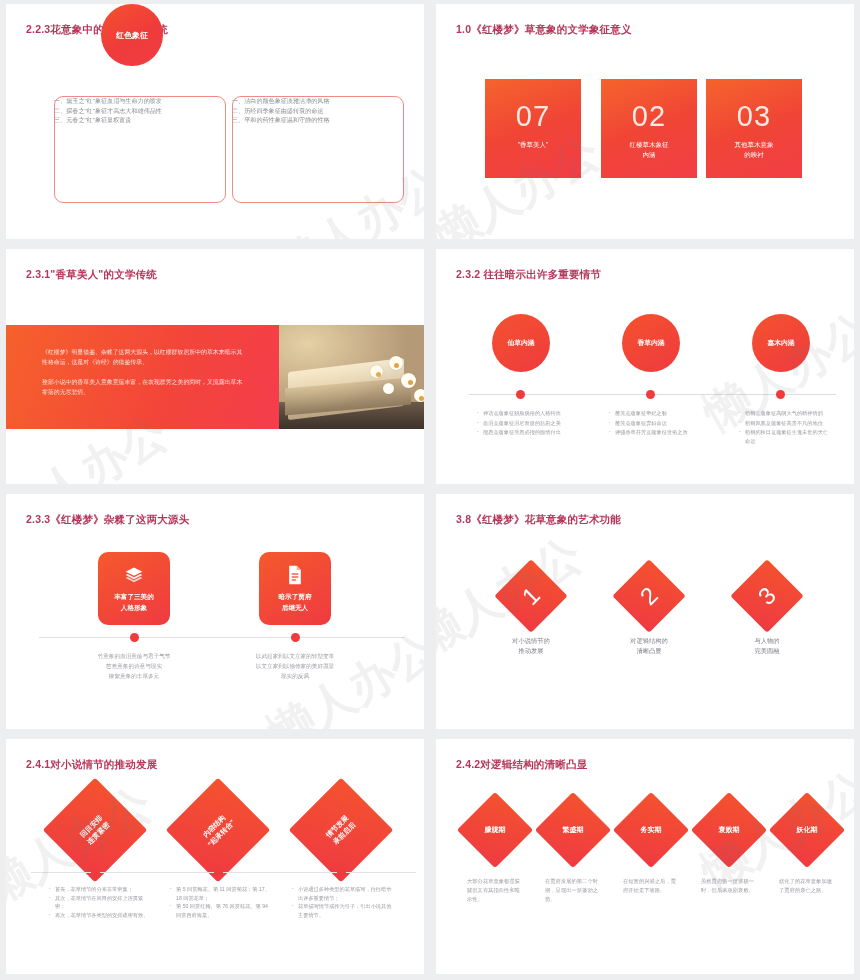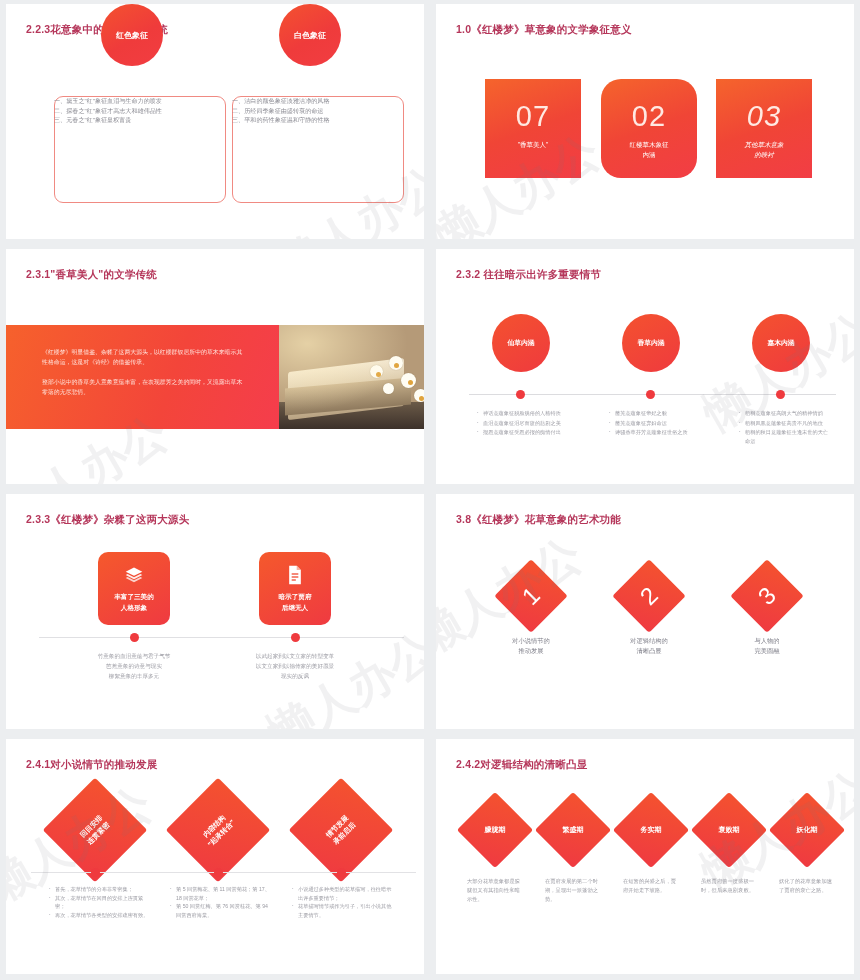"白色象征" div.s1-circle { html: <div> <span>白色象征</span> </div> -> none }
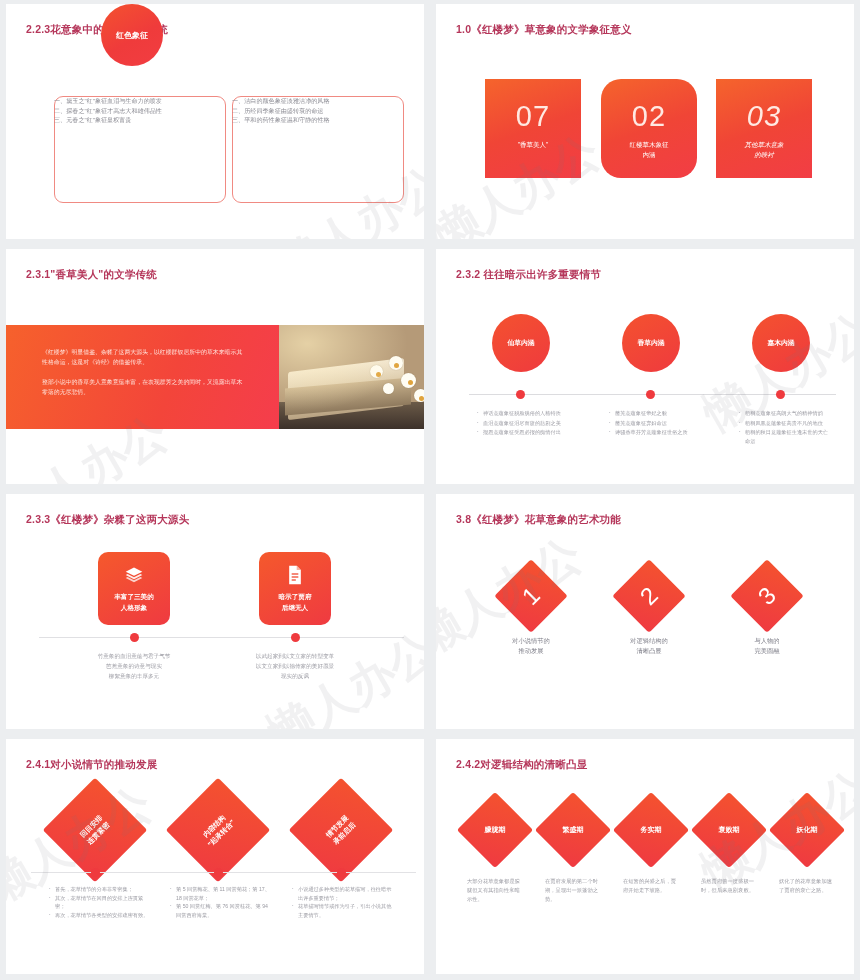"02" div.s2-card { border-radius: 20px -> none }
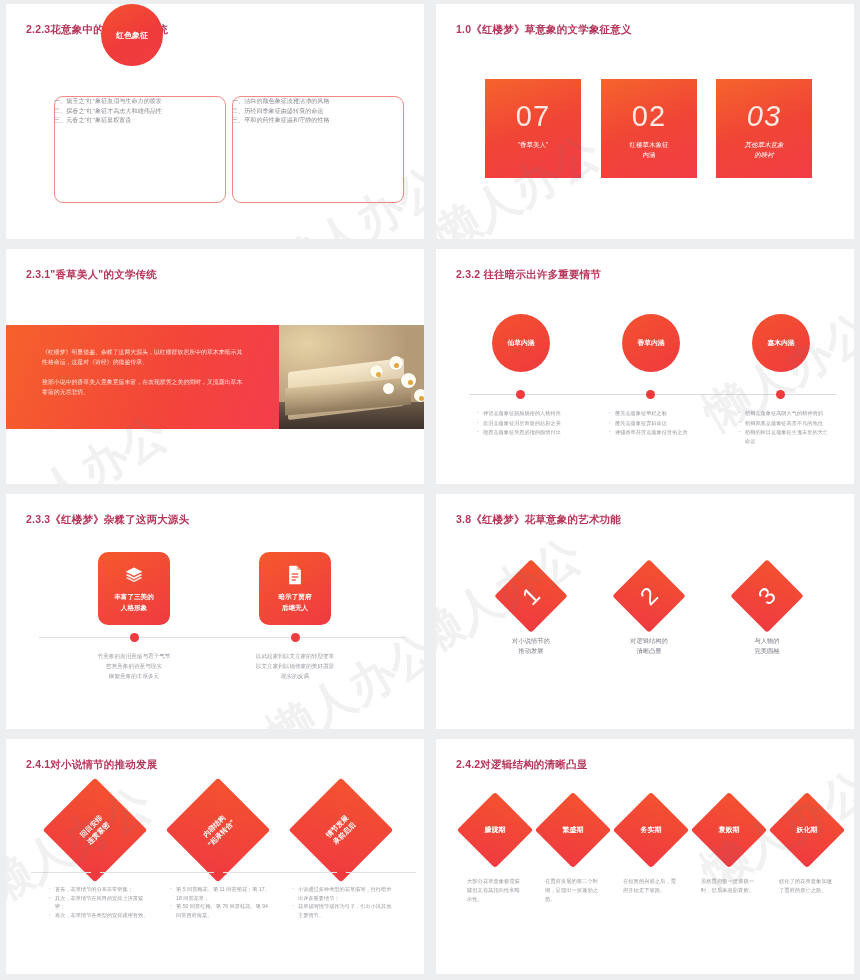"03" div.s2-card { font-style: italic -> none; left: 280px -> 270px }
